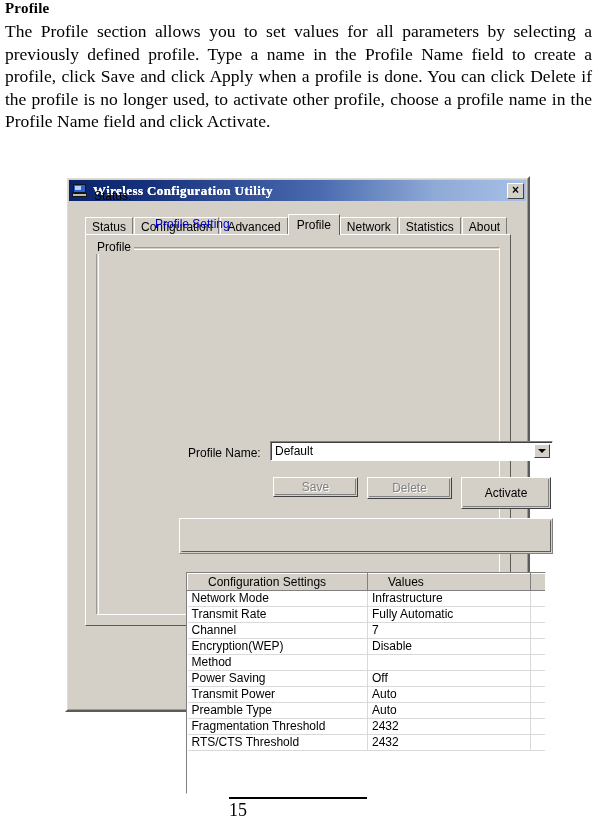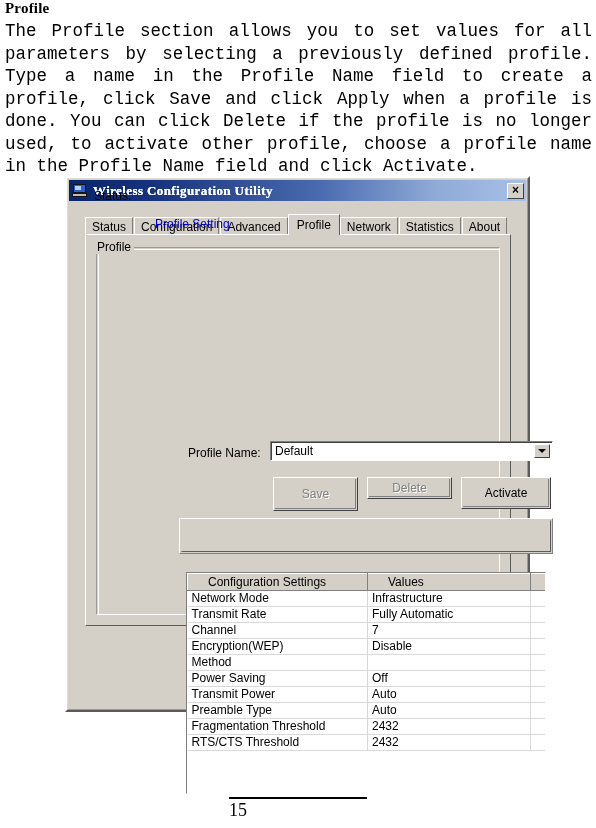"The Profile section allows you" .doc-paragraph { font-family: Liberation Mono, monospace -> Liberation Serif, serif }
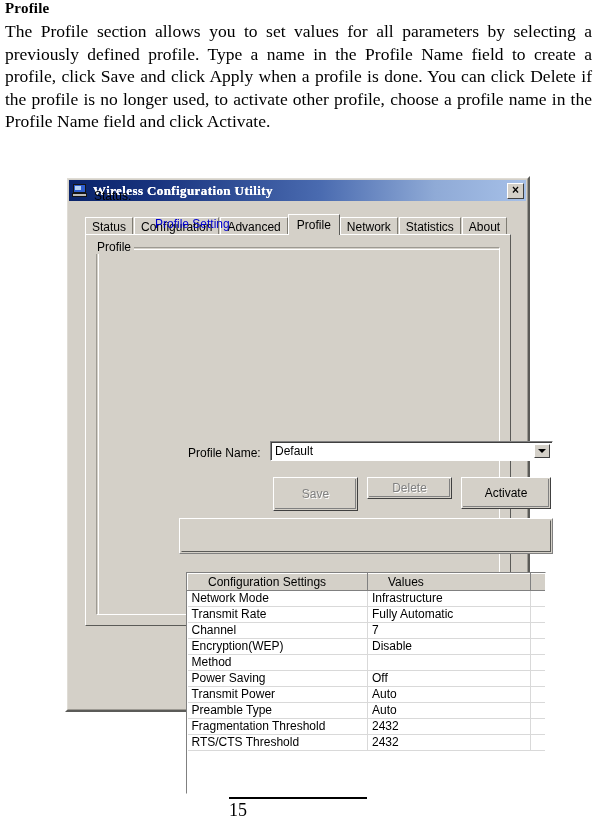"Save" #save-btn { height: 34px -> 20px }
